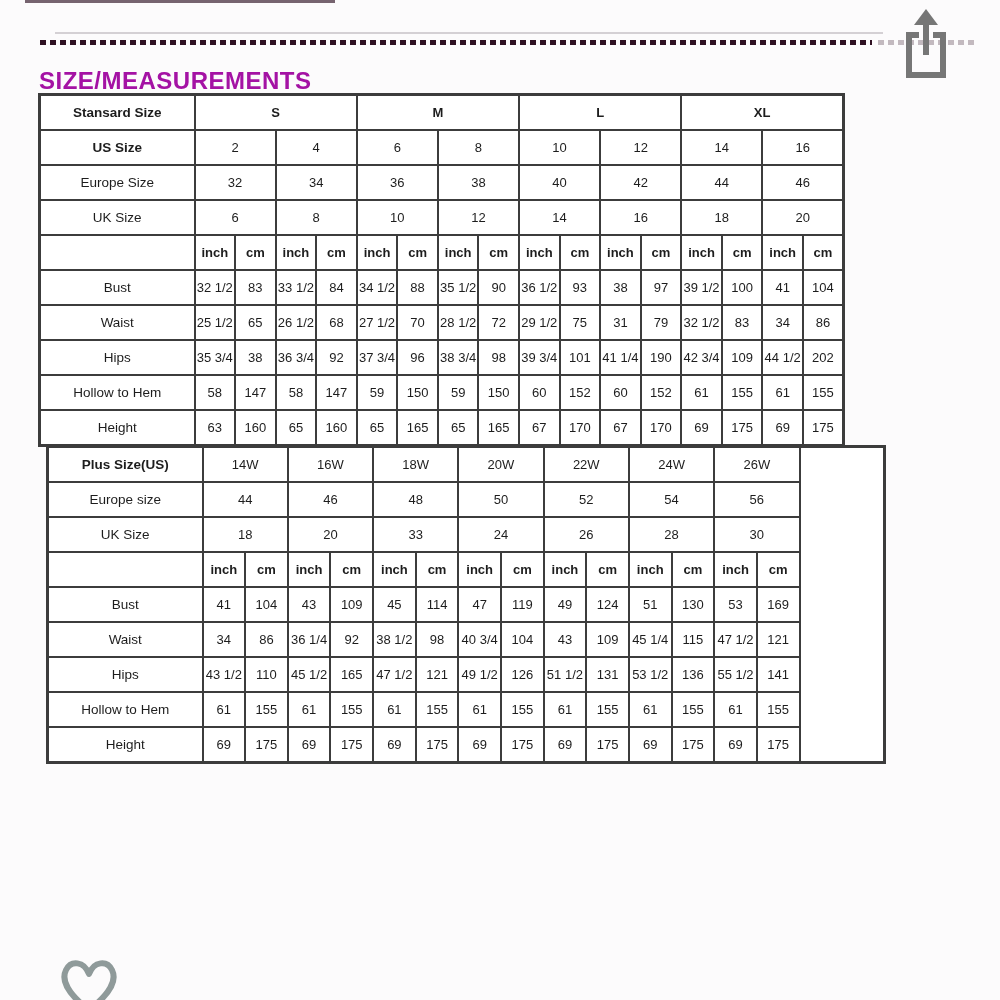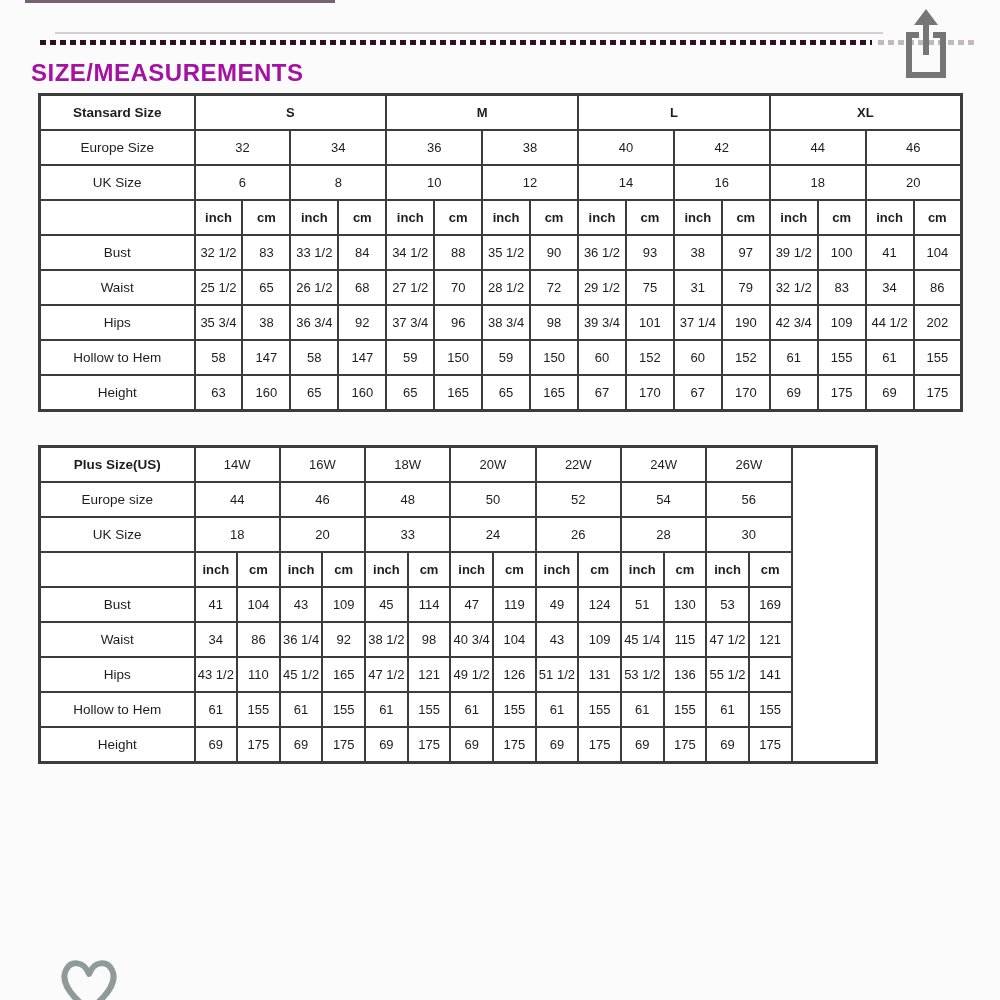"SIZE/MEASUREMENTS" h1.page-title { margin: 4px -> 12px }
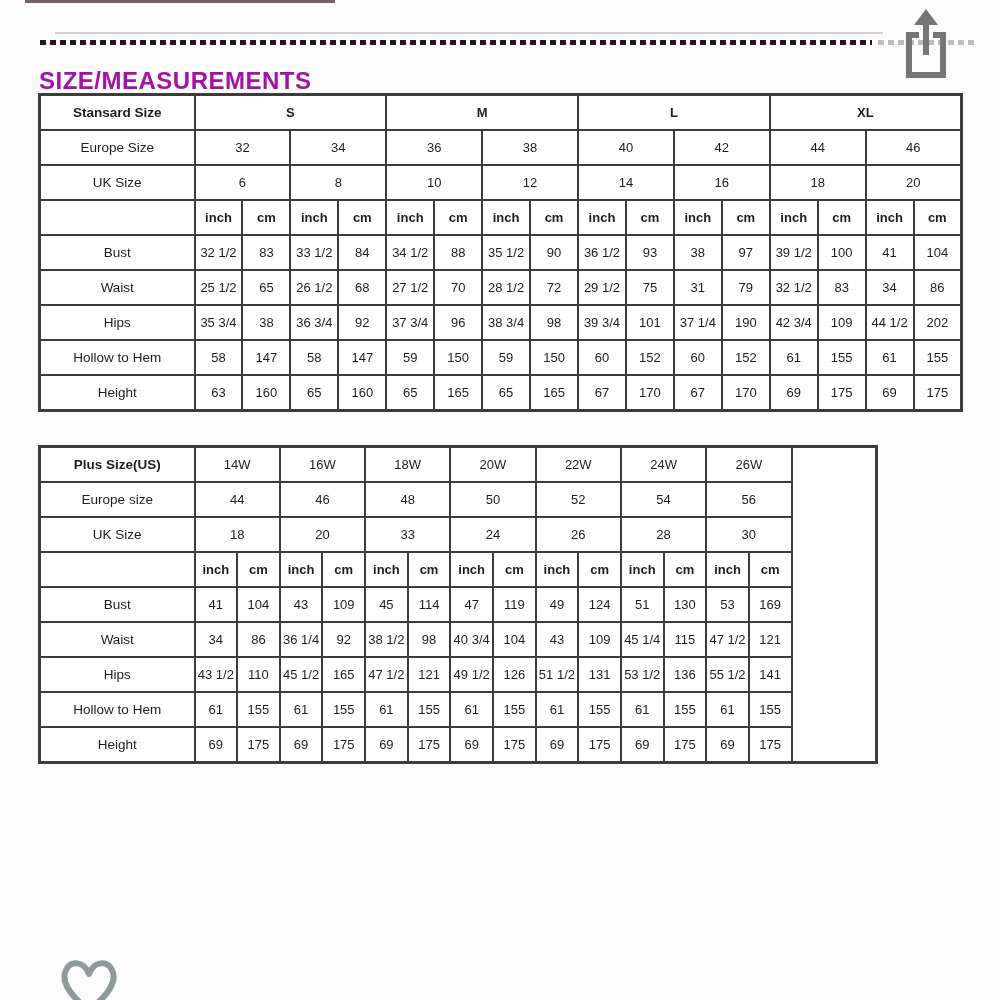"Stansard Size" #standard-table { width: 925px -> 807px }
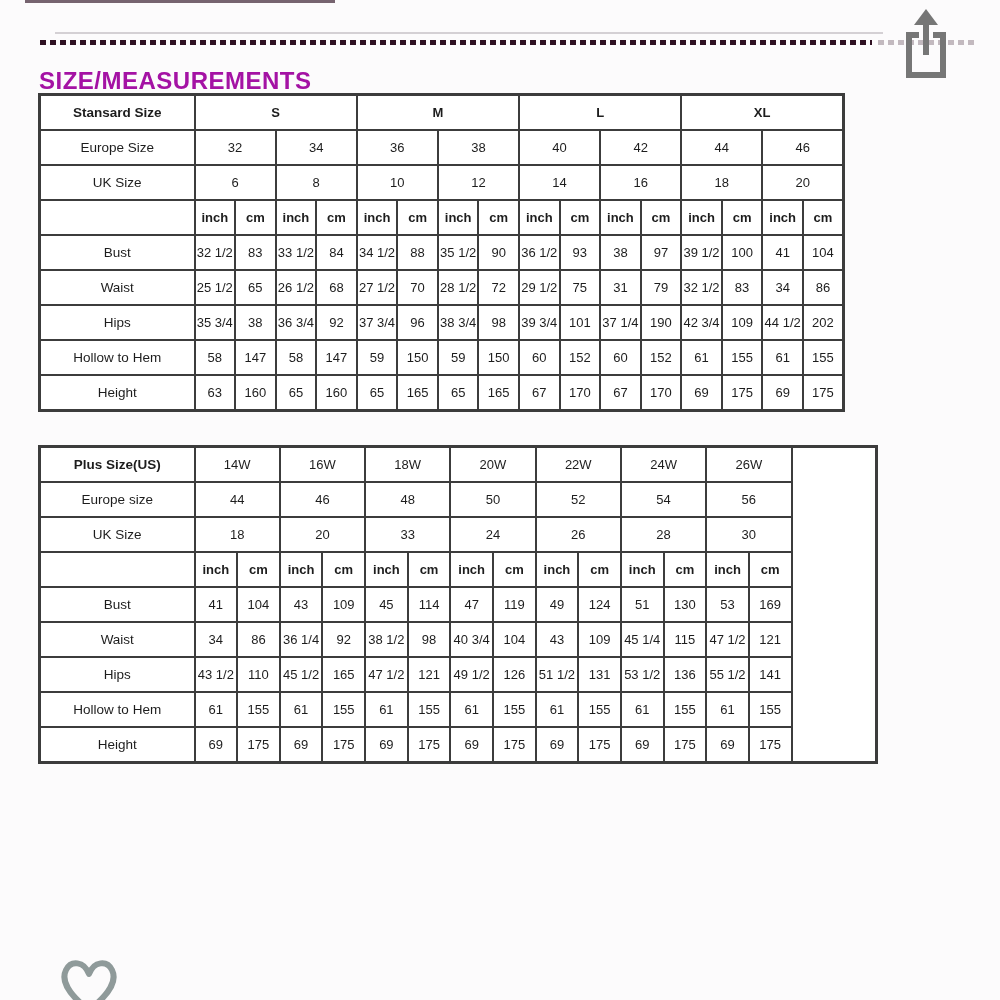"US Size" tr { html: none -> <tr> <td>US Size</td> <td>2</td> <td>4</td> <td>6</td> <td>8</td> <td>10</td> <td>12</td> <td>14</td> <td>16</td> </tr> }
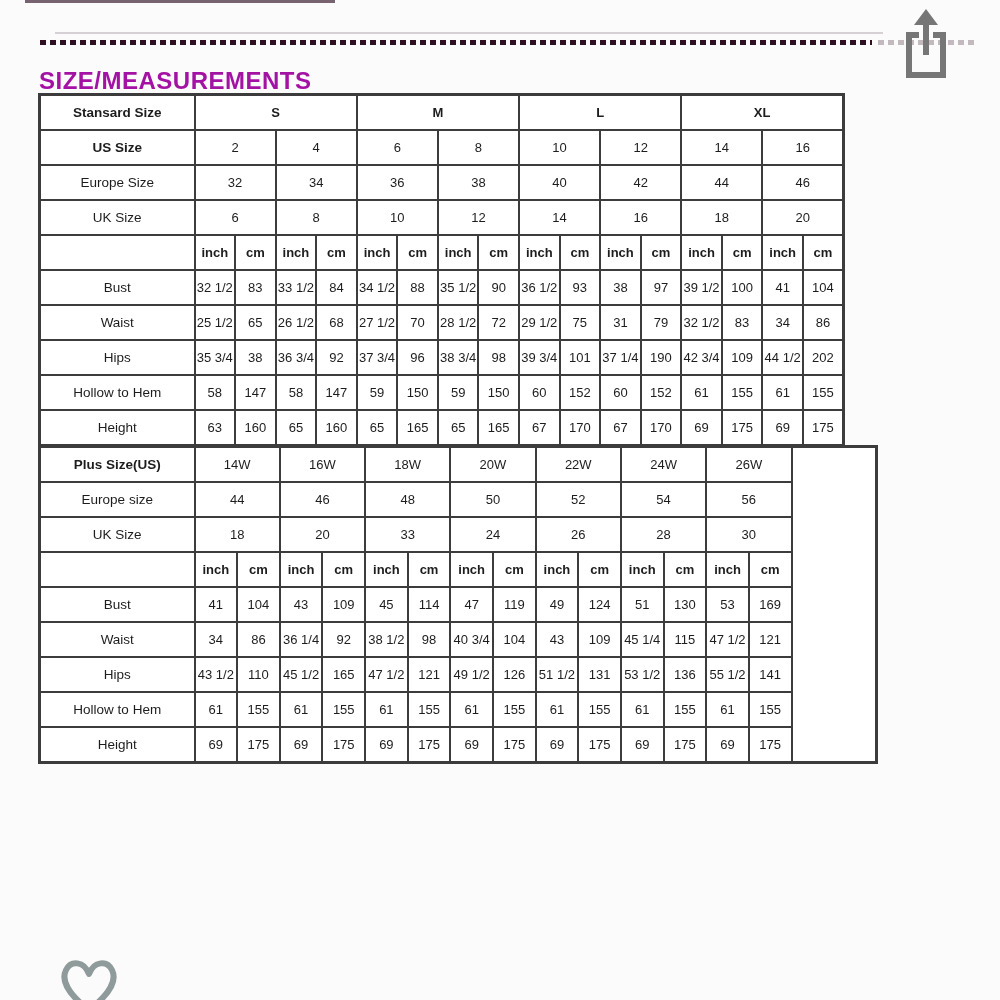"37 1/4" td { text: 37 -> 41 }
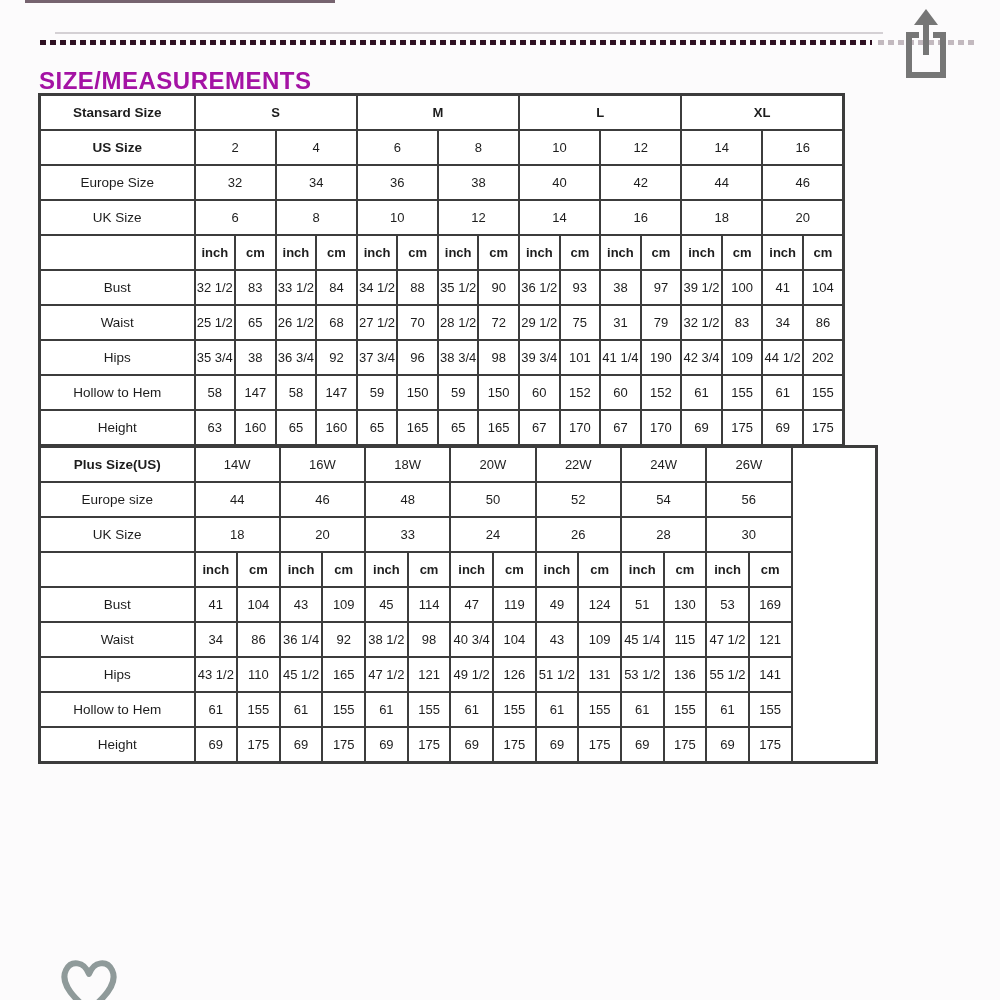"Plus Size(US)" #plus-table { left: 38px -> 46px }
